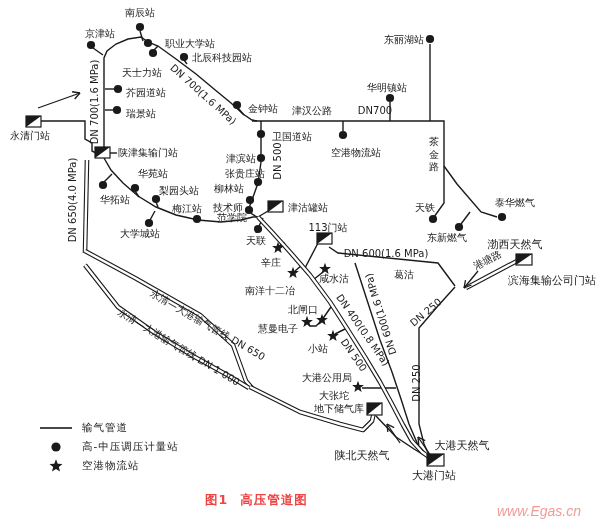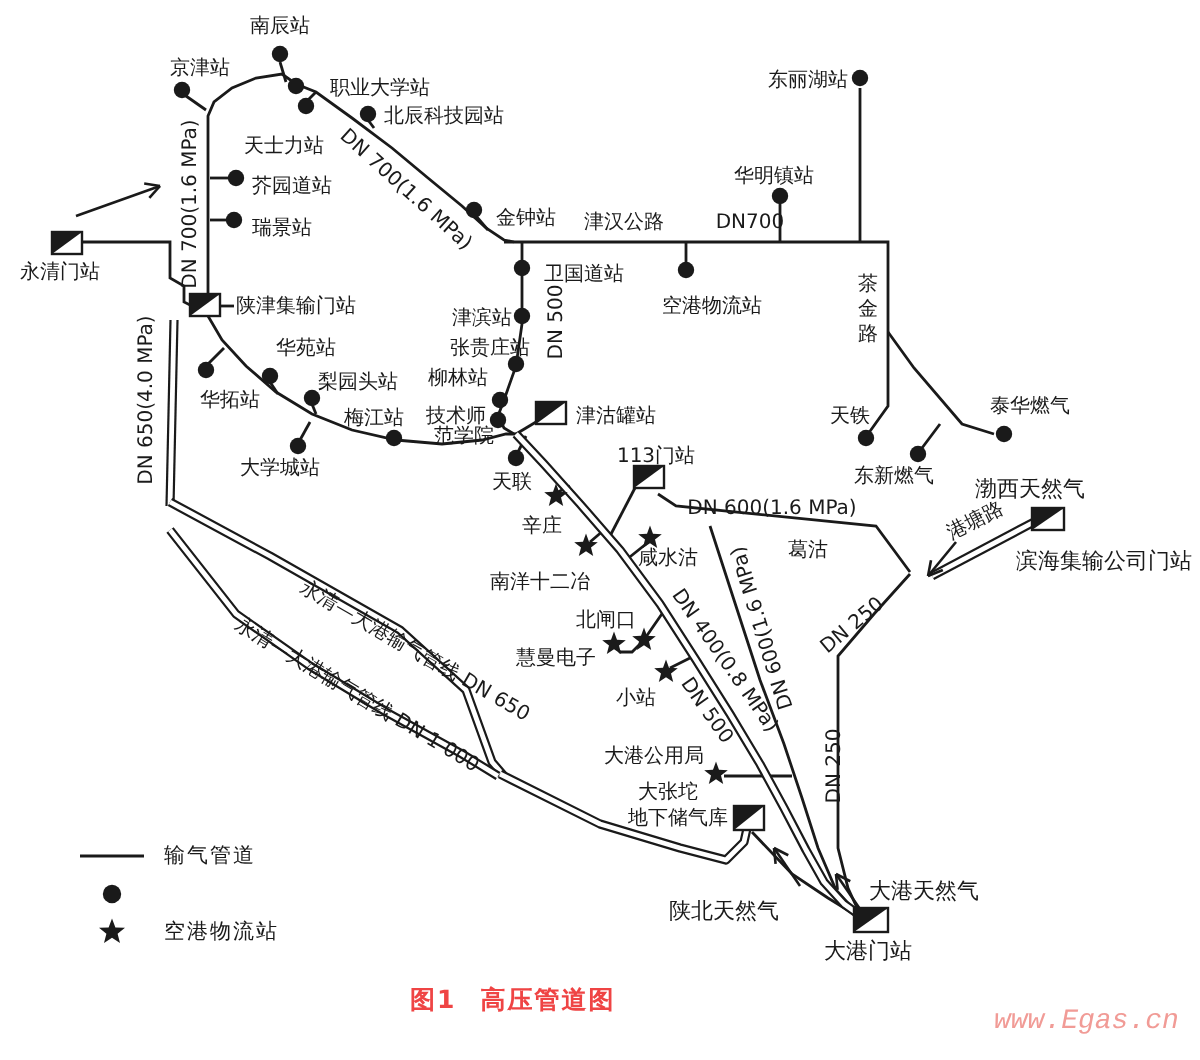"高-中压调压计量站" span.legend-label { html: none -> <span>高-中压调压计量站</span> }
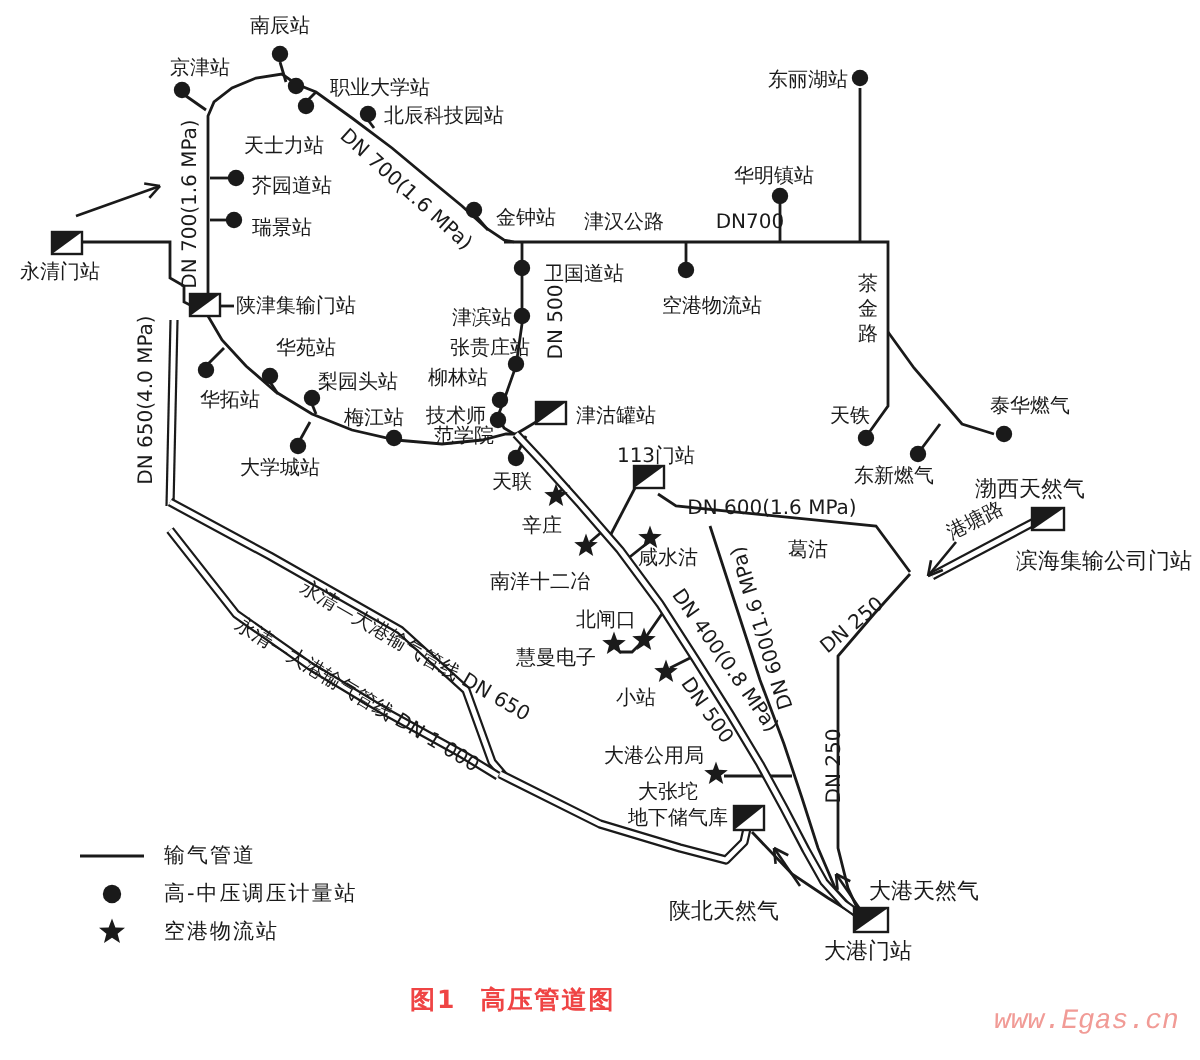"www.Egas.cn" .watermark { font-family: Liberation Mono, monospace -> Liberation Sans, sans-serif }
